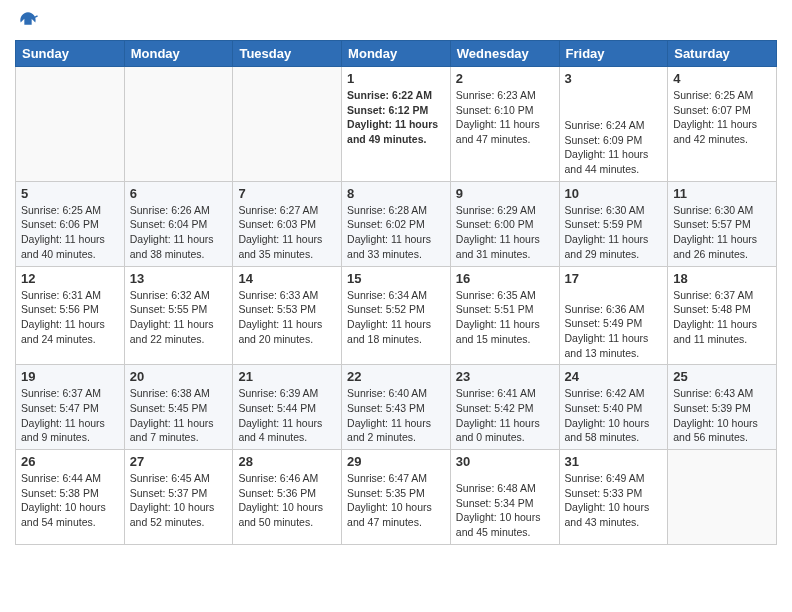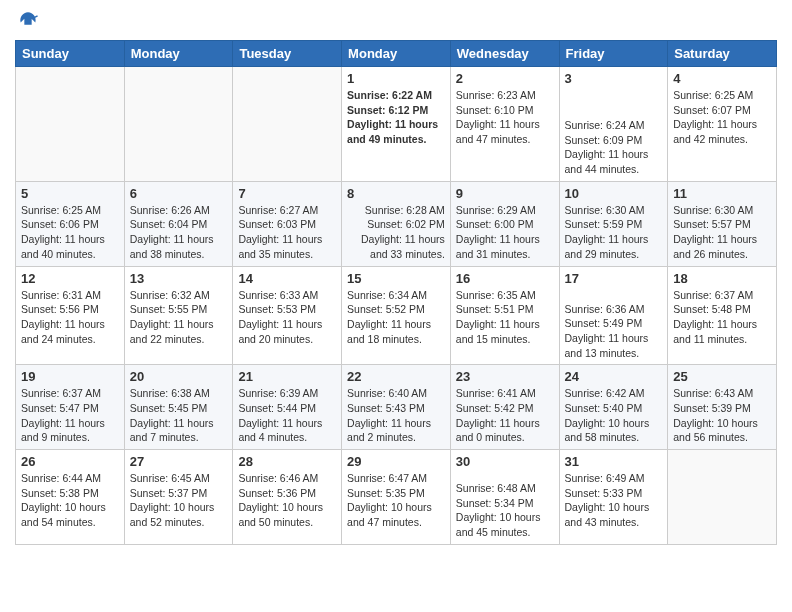"Sunrise: 6:28 AM" div.day-info { text-align: right -> none }
